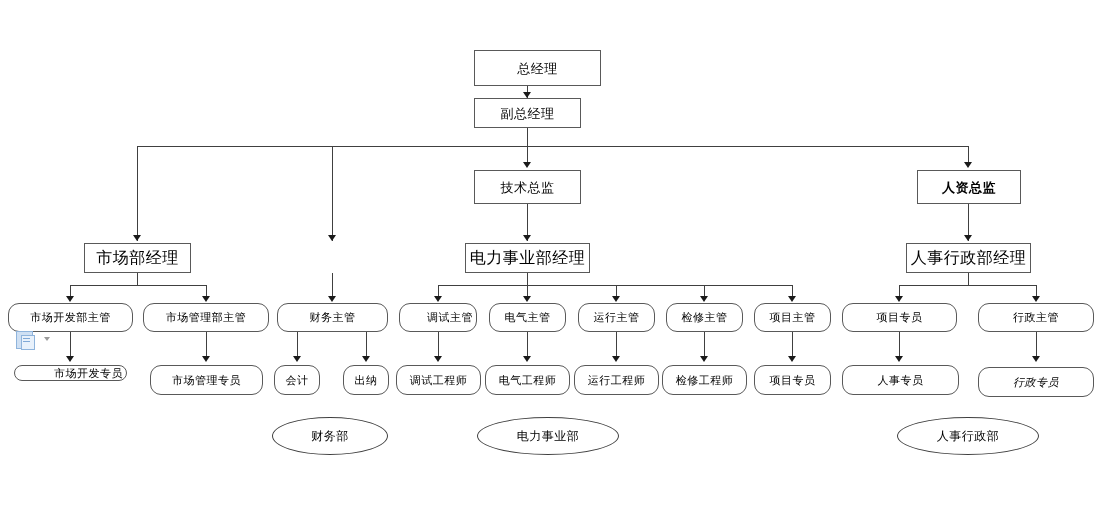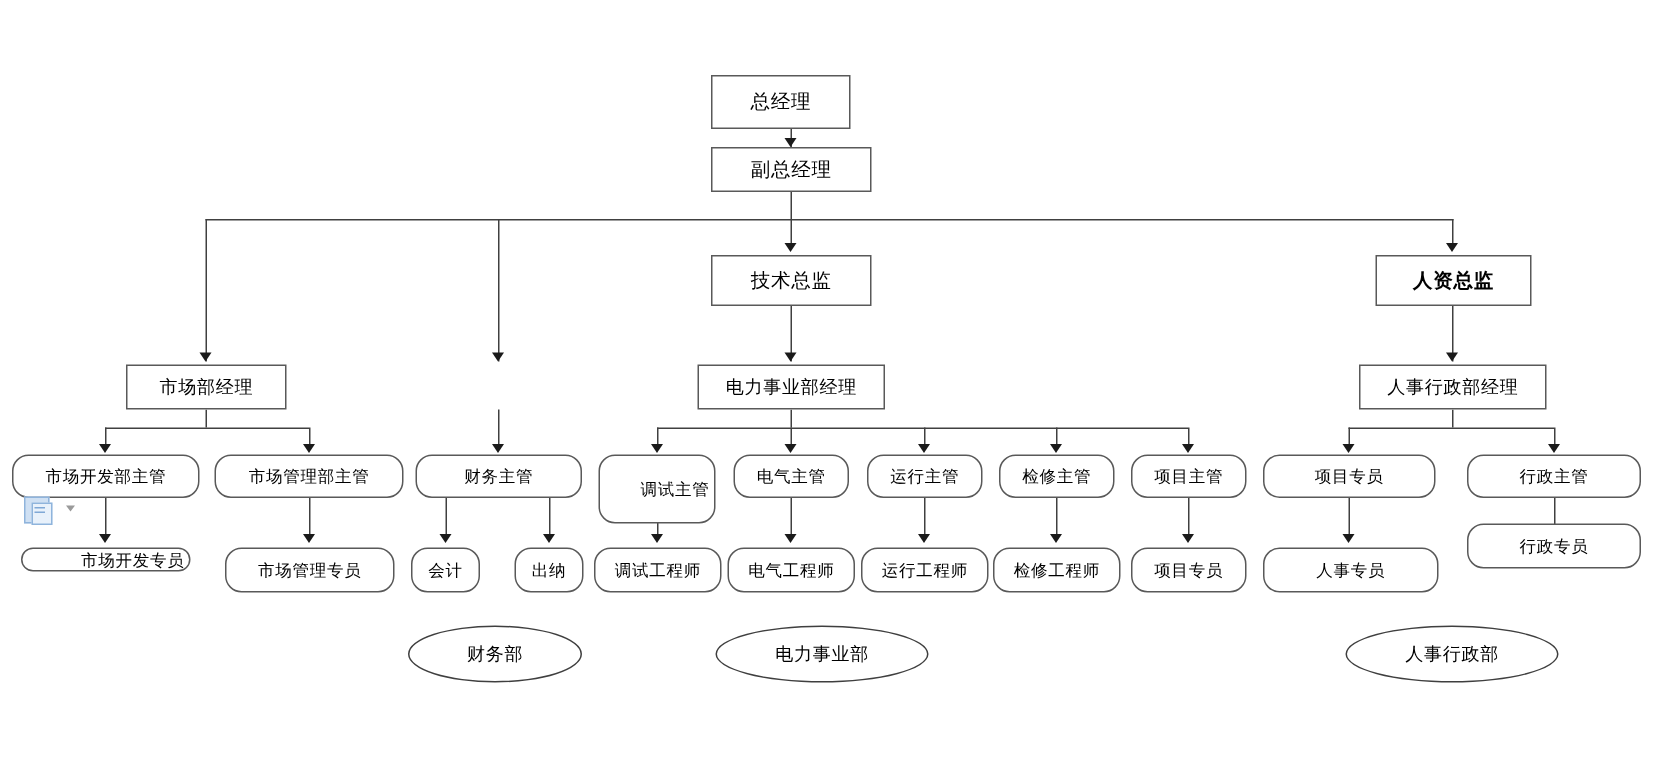"总经理" div.node { width: 93px -> 127px }
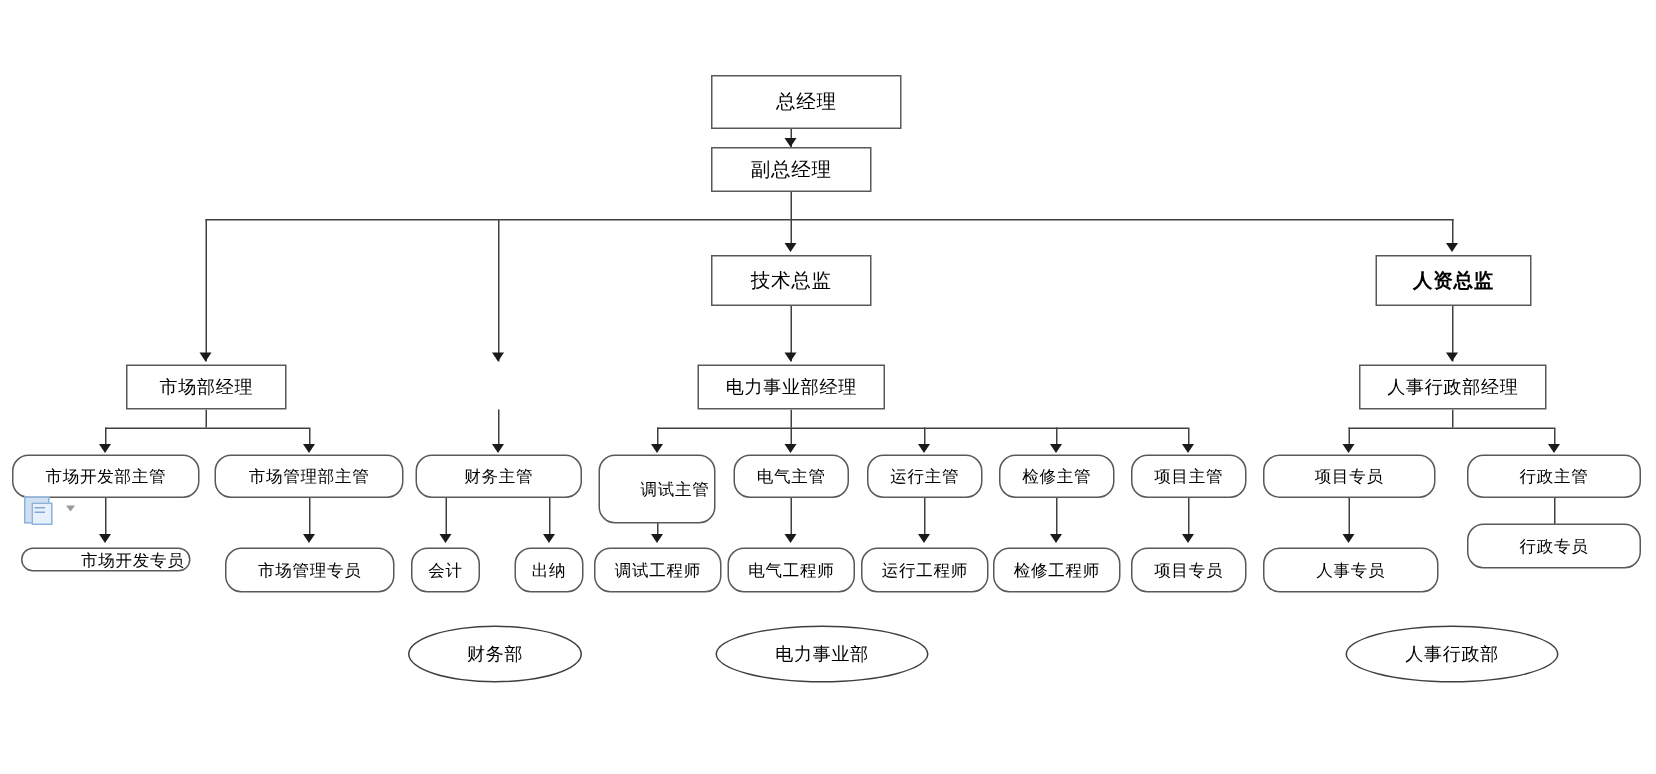"市场部经理" .node.t12 { font-size: 12px -> 16px }
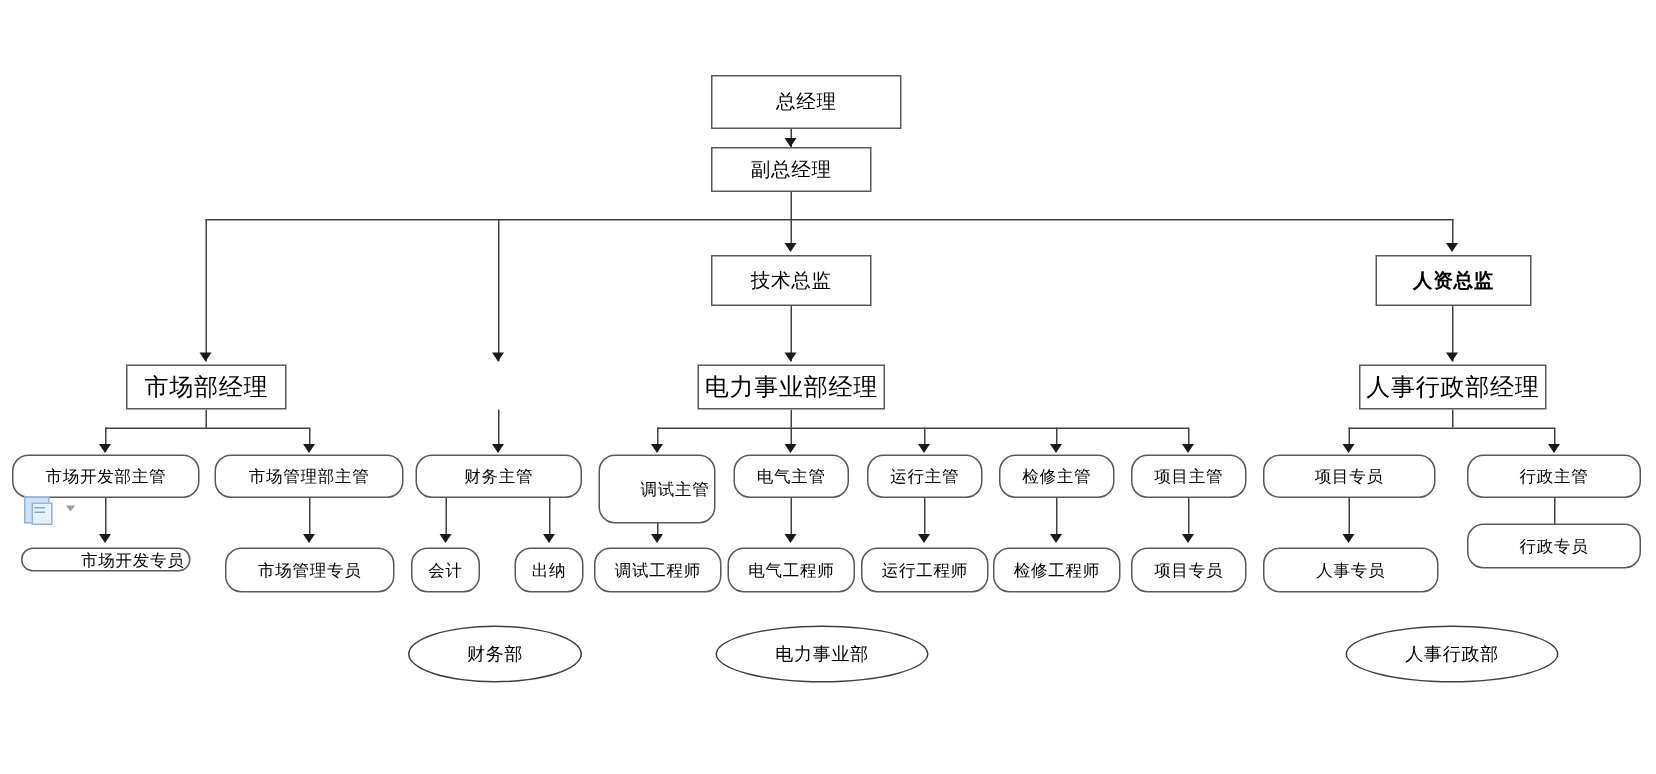"调试主管" div.node { height: 46px -> 29px }
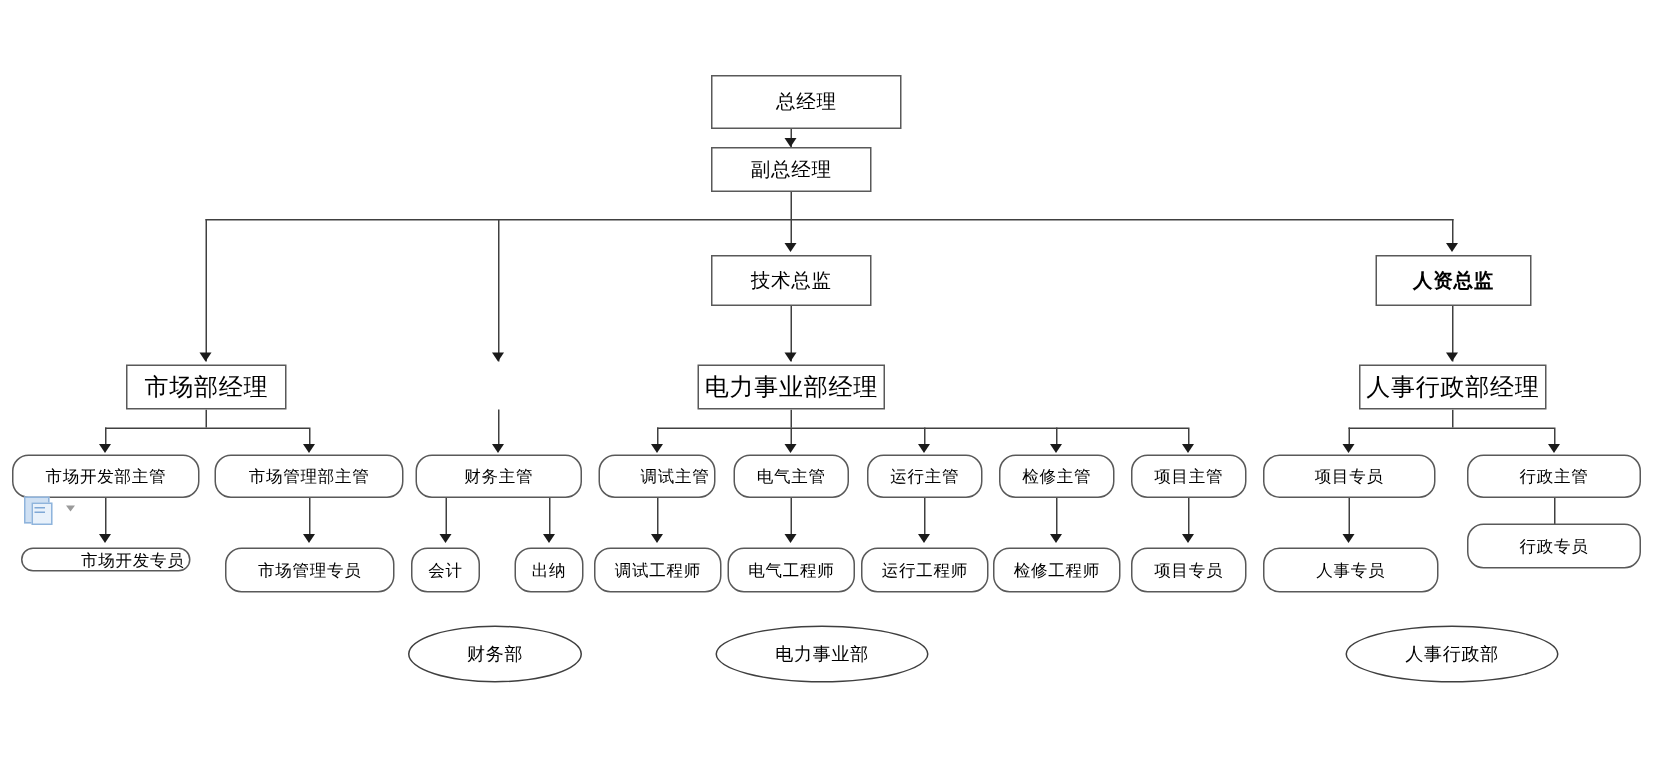"行政专员" div.node { font-style: none -> italic; top: 349px -> 367px }
